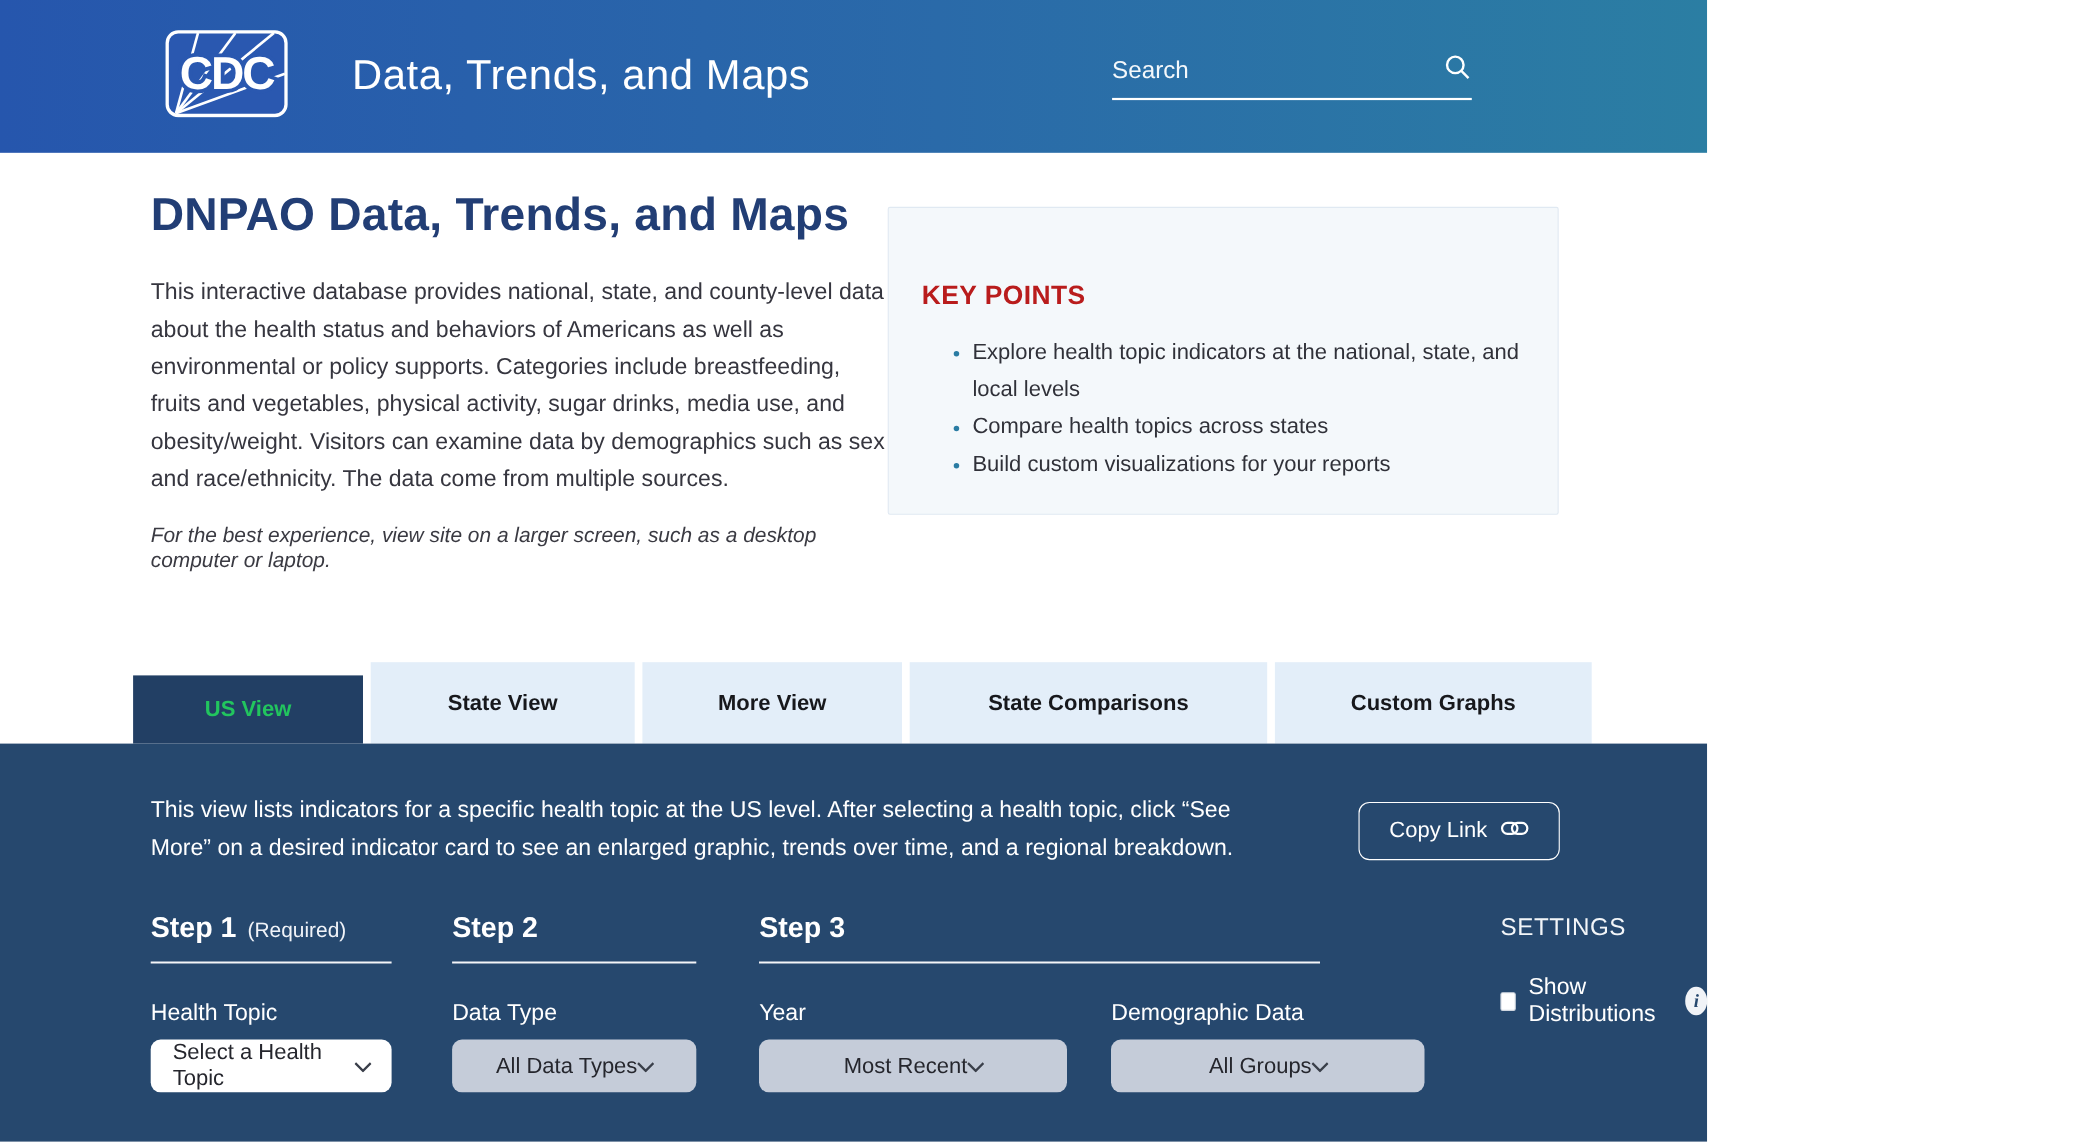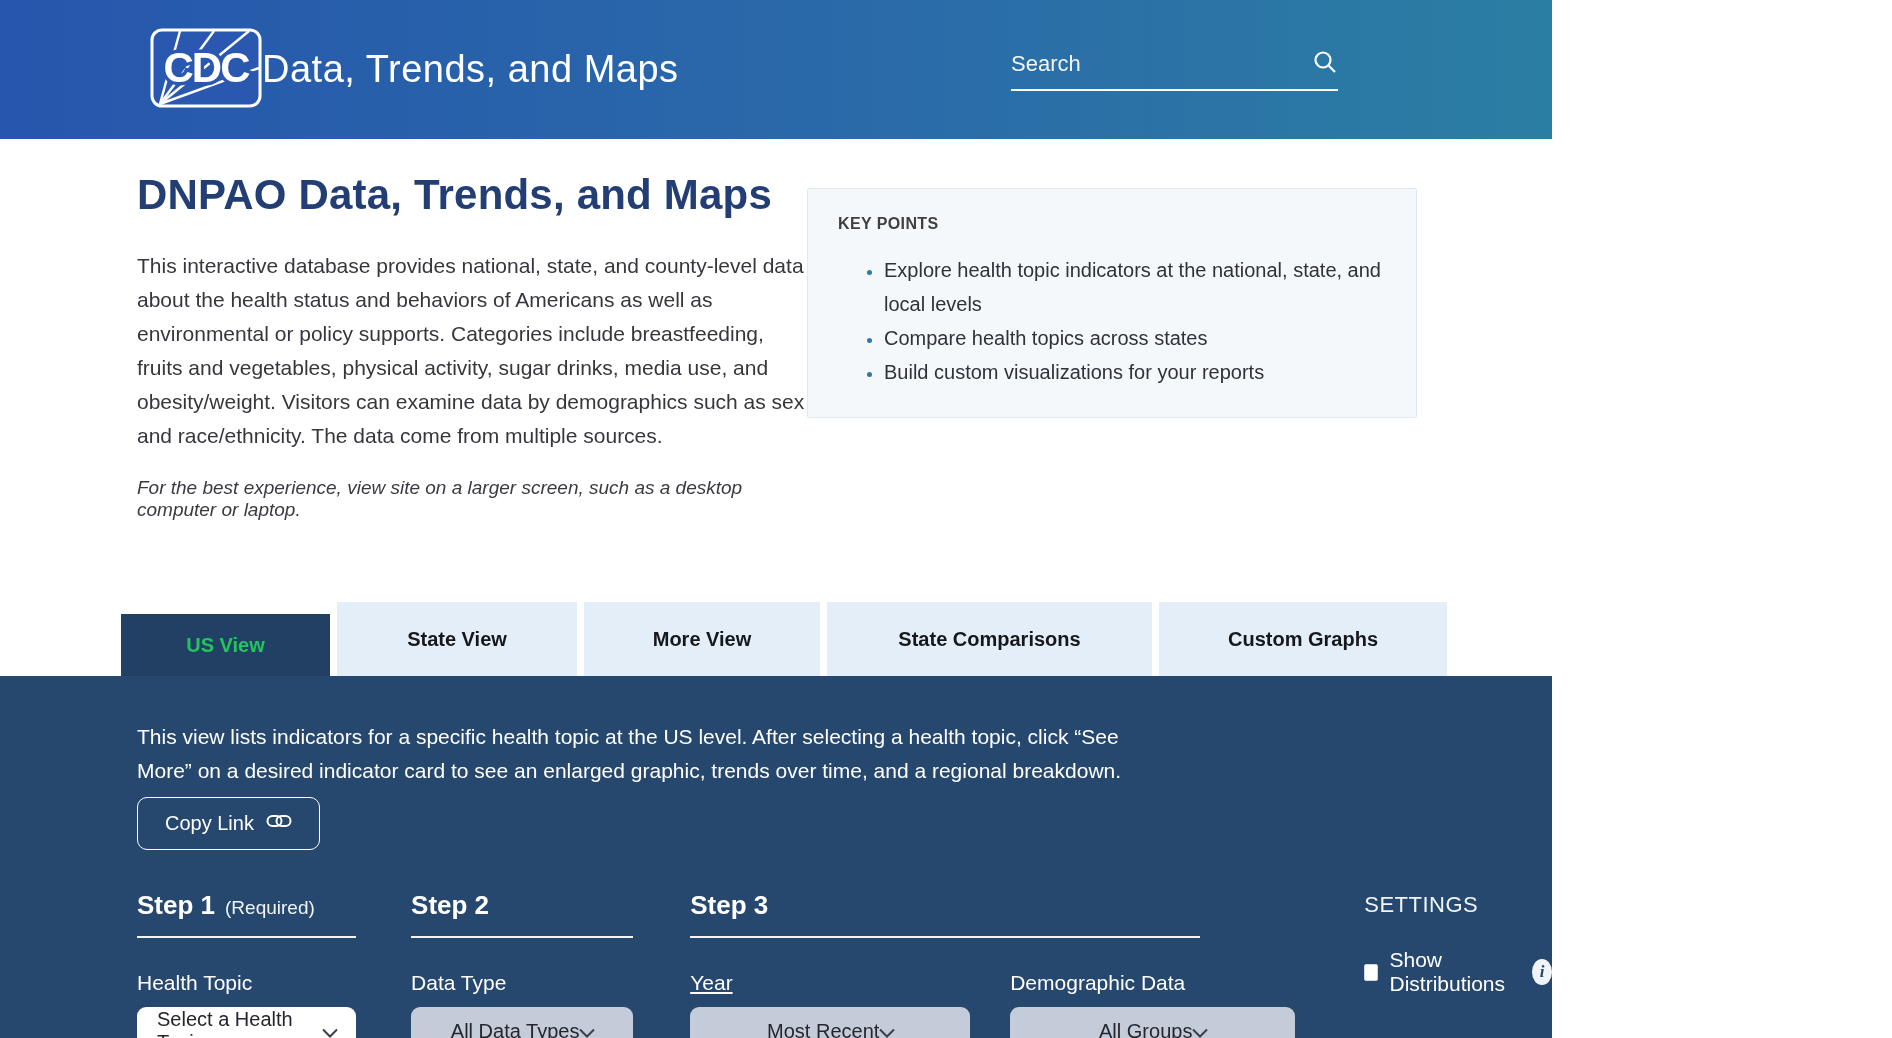"Data, Trends, and Maps" .header-title { margin-left: none -> 58px }
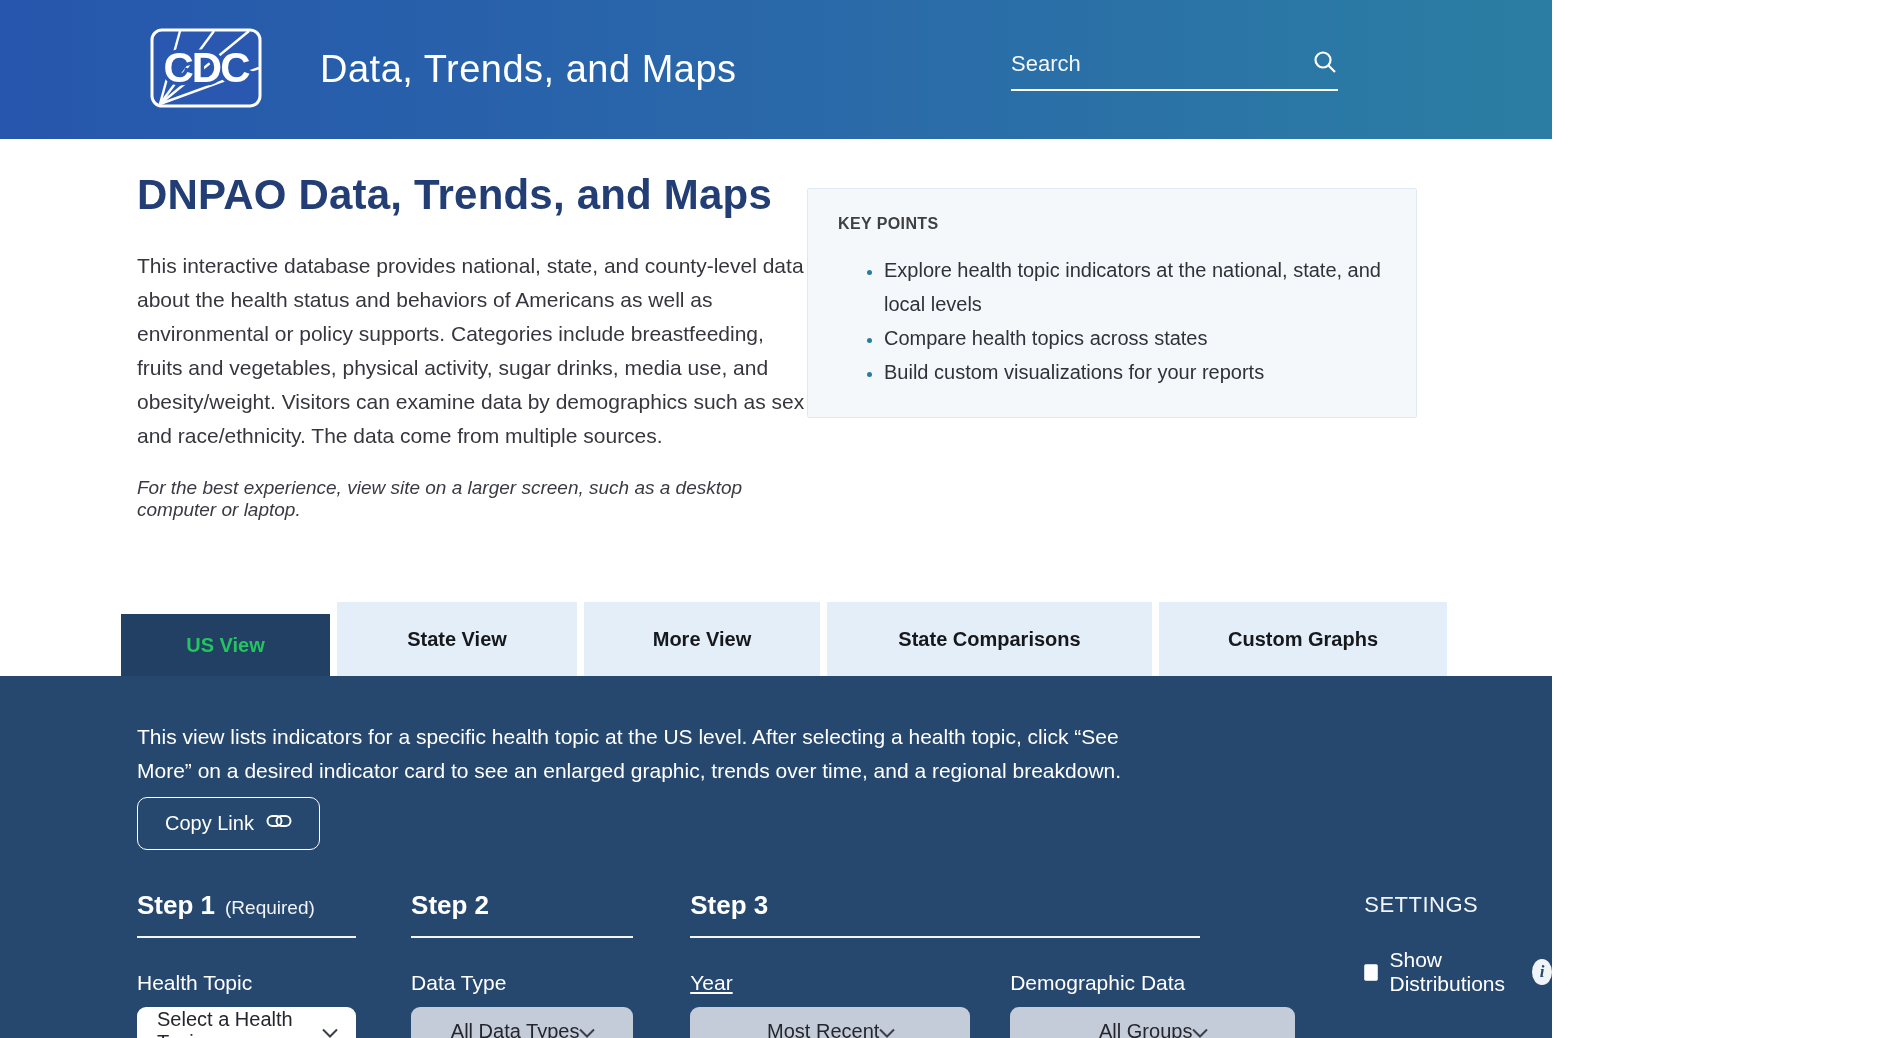"KEY POINTS" .key-points-title { color: #404040 -> #b91c1c; font-size: 16px -> 24px; margin-top: none -> 40px }
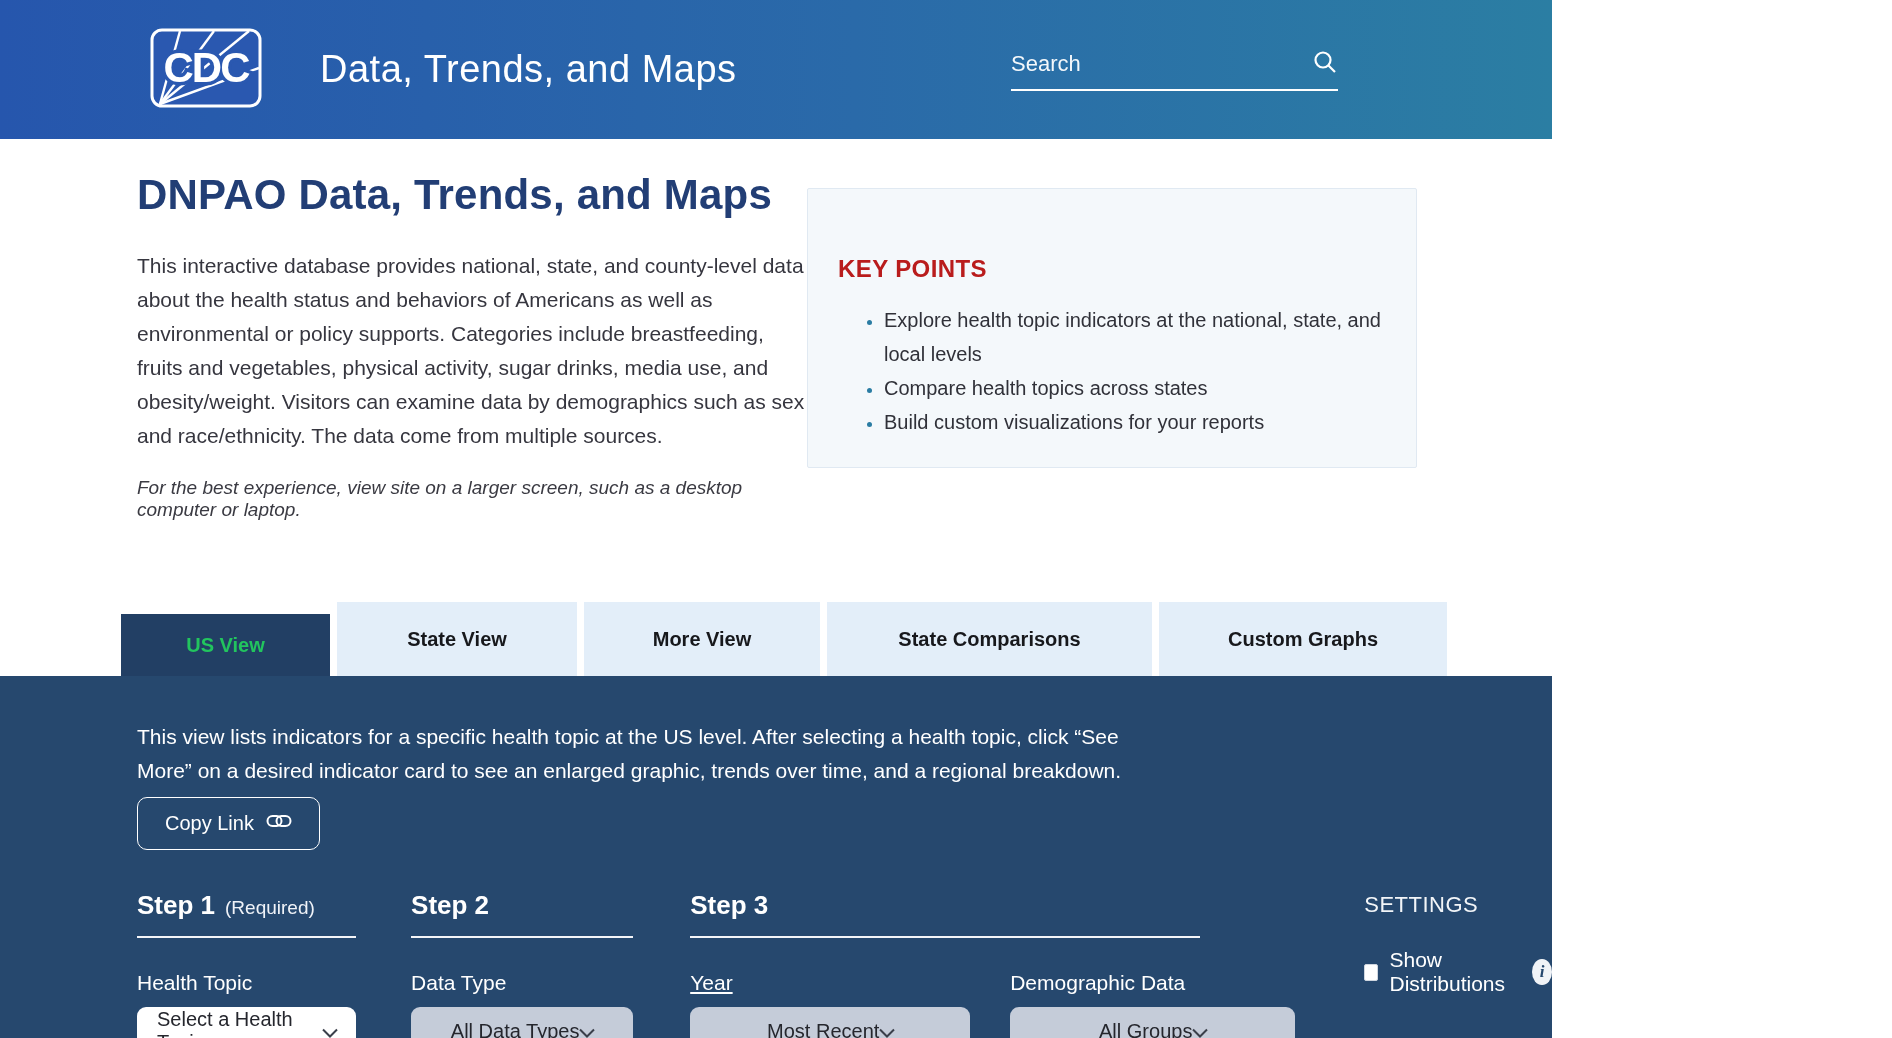"This view lists indicators for" .panel-top { flex-direction: column -> none }
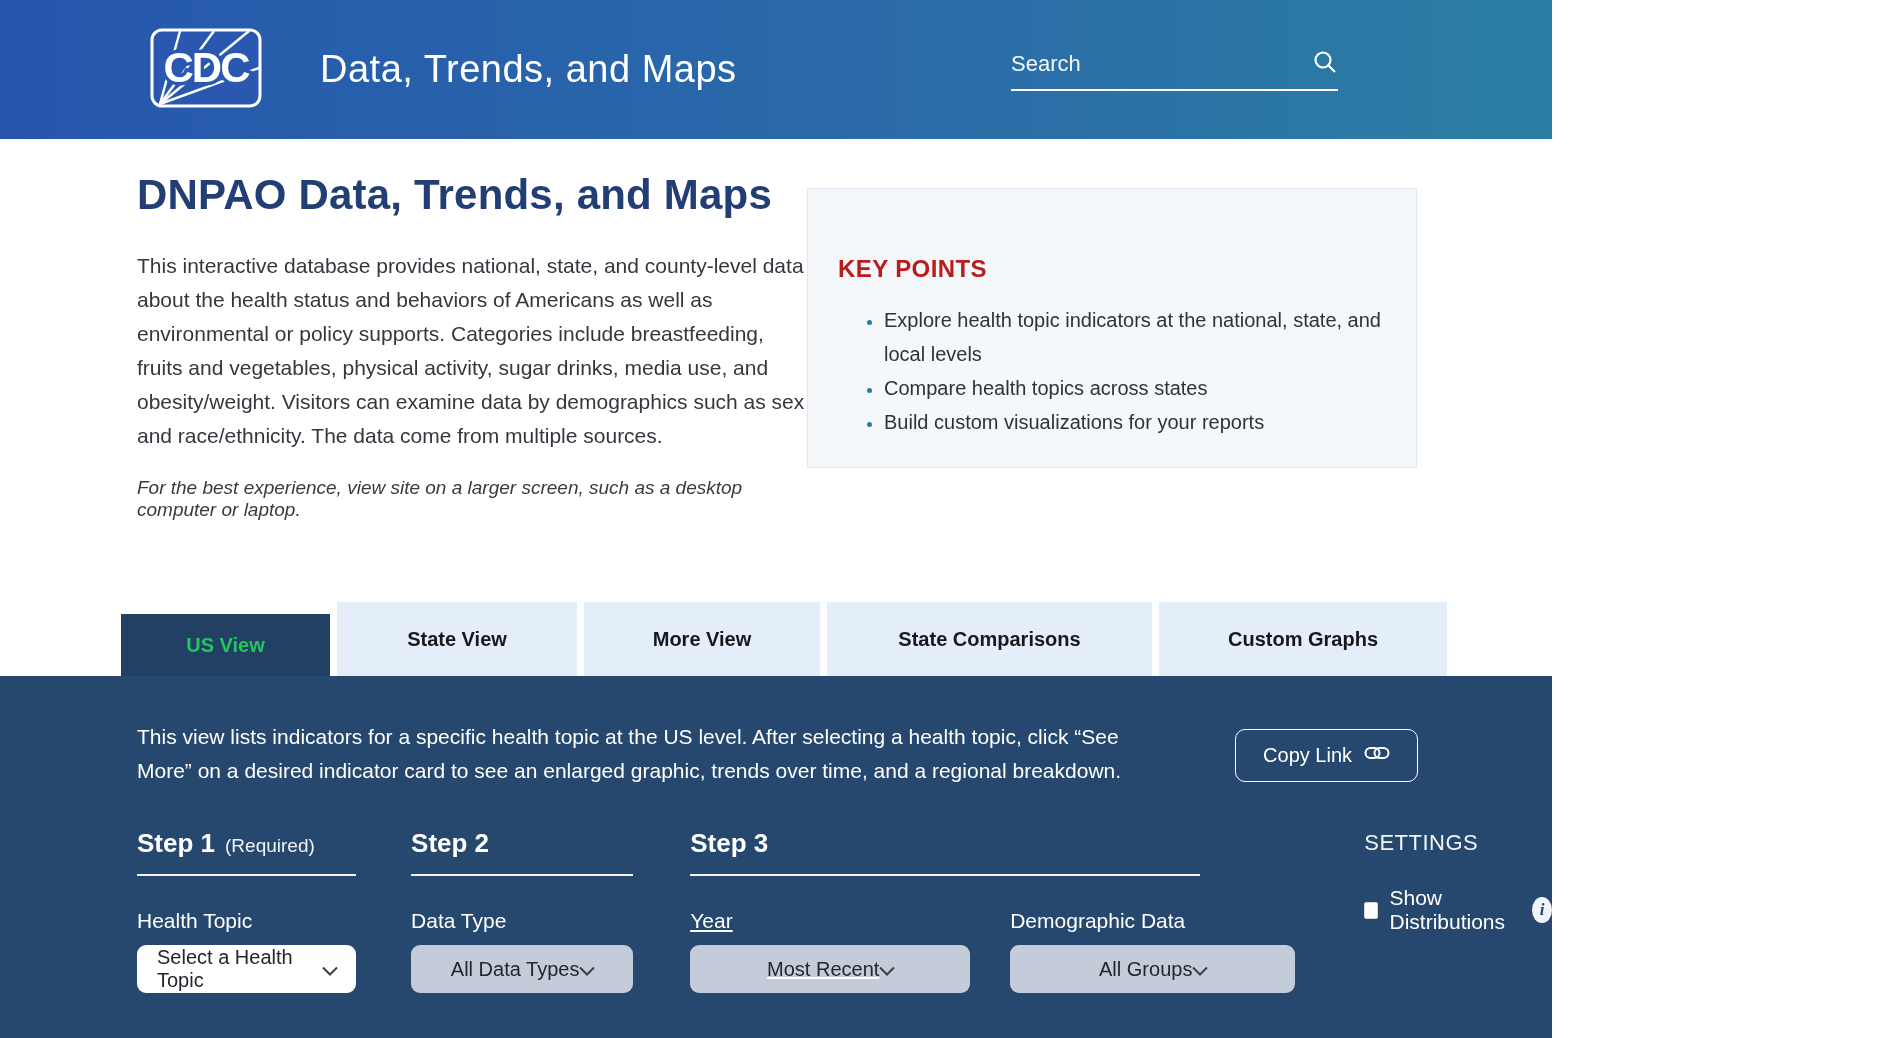"Year" .col-year { text-decoration: underline -> none }
